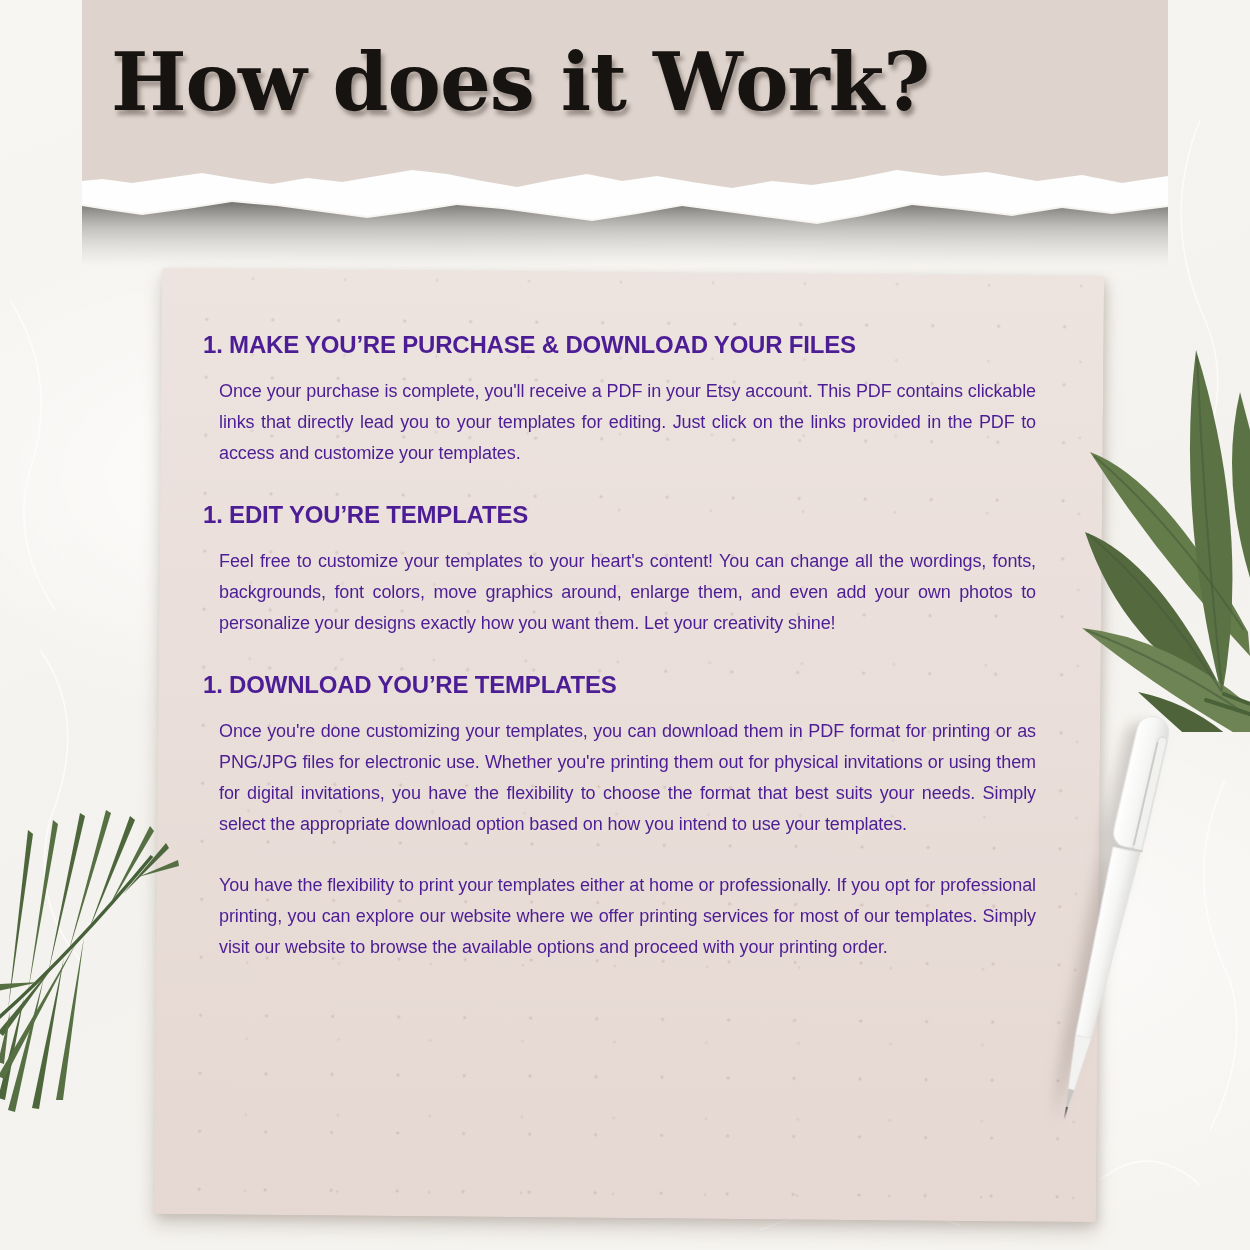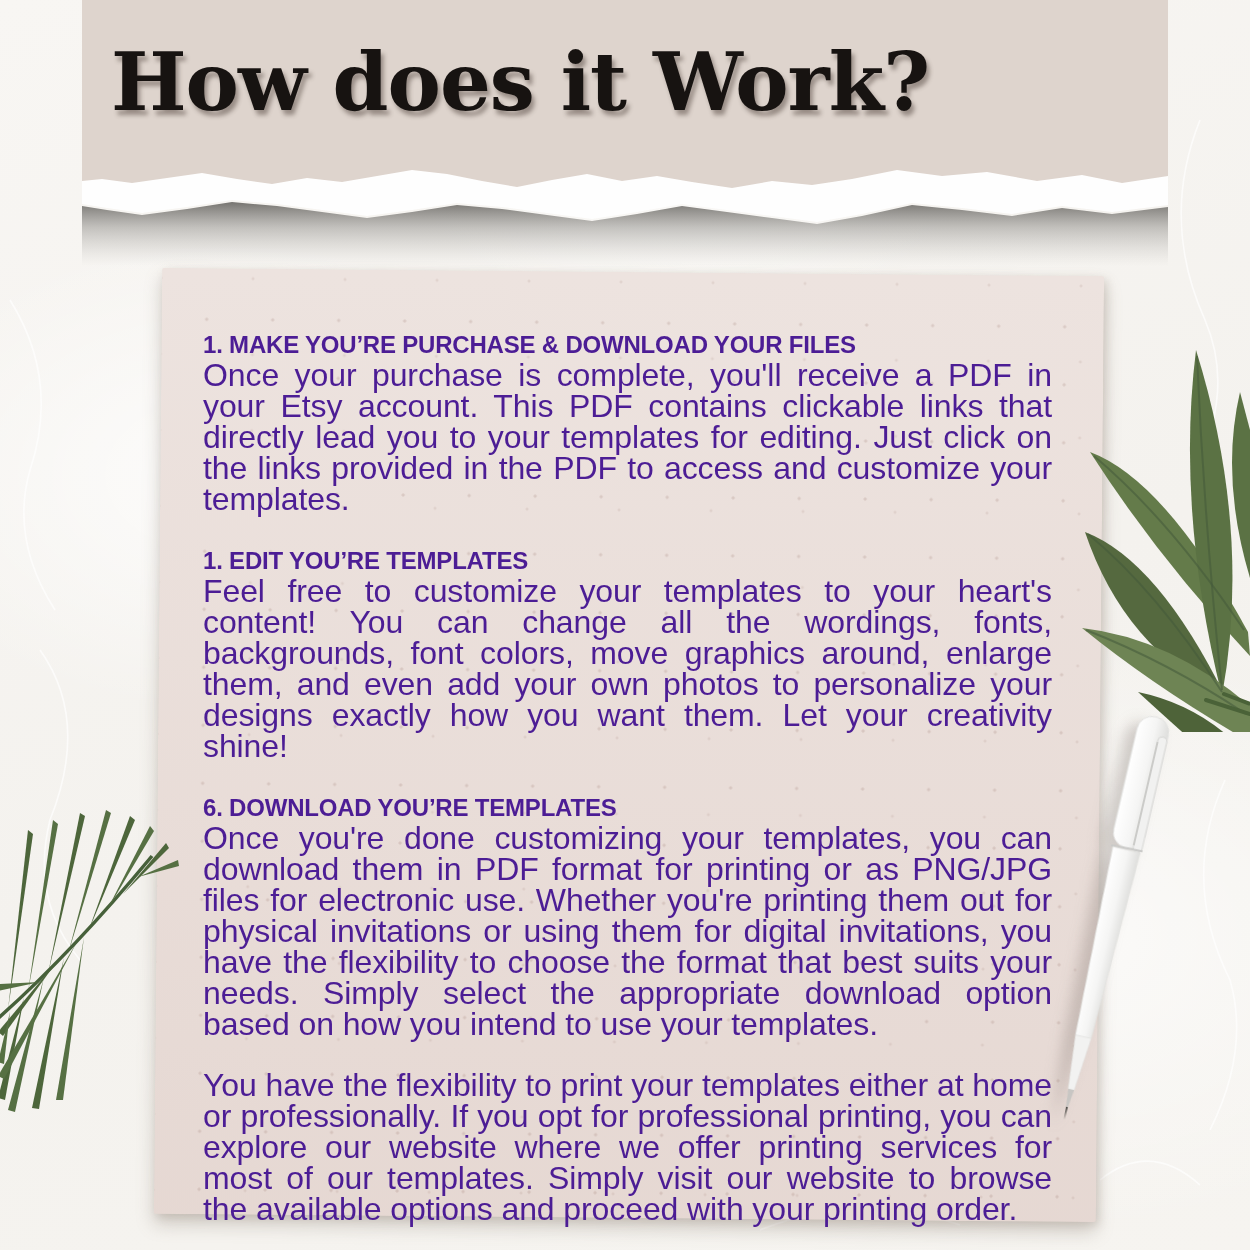"Once your purchase is complete," .step-body { font-size: 32px -> 18px; margin: 0 -> 16px }
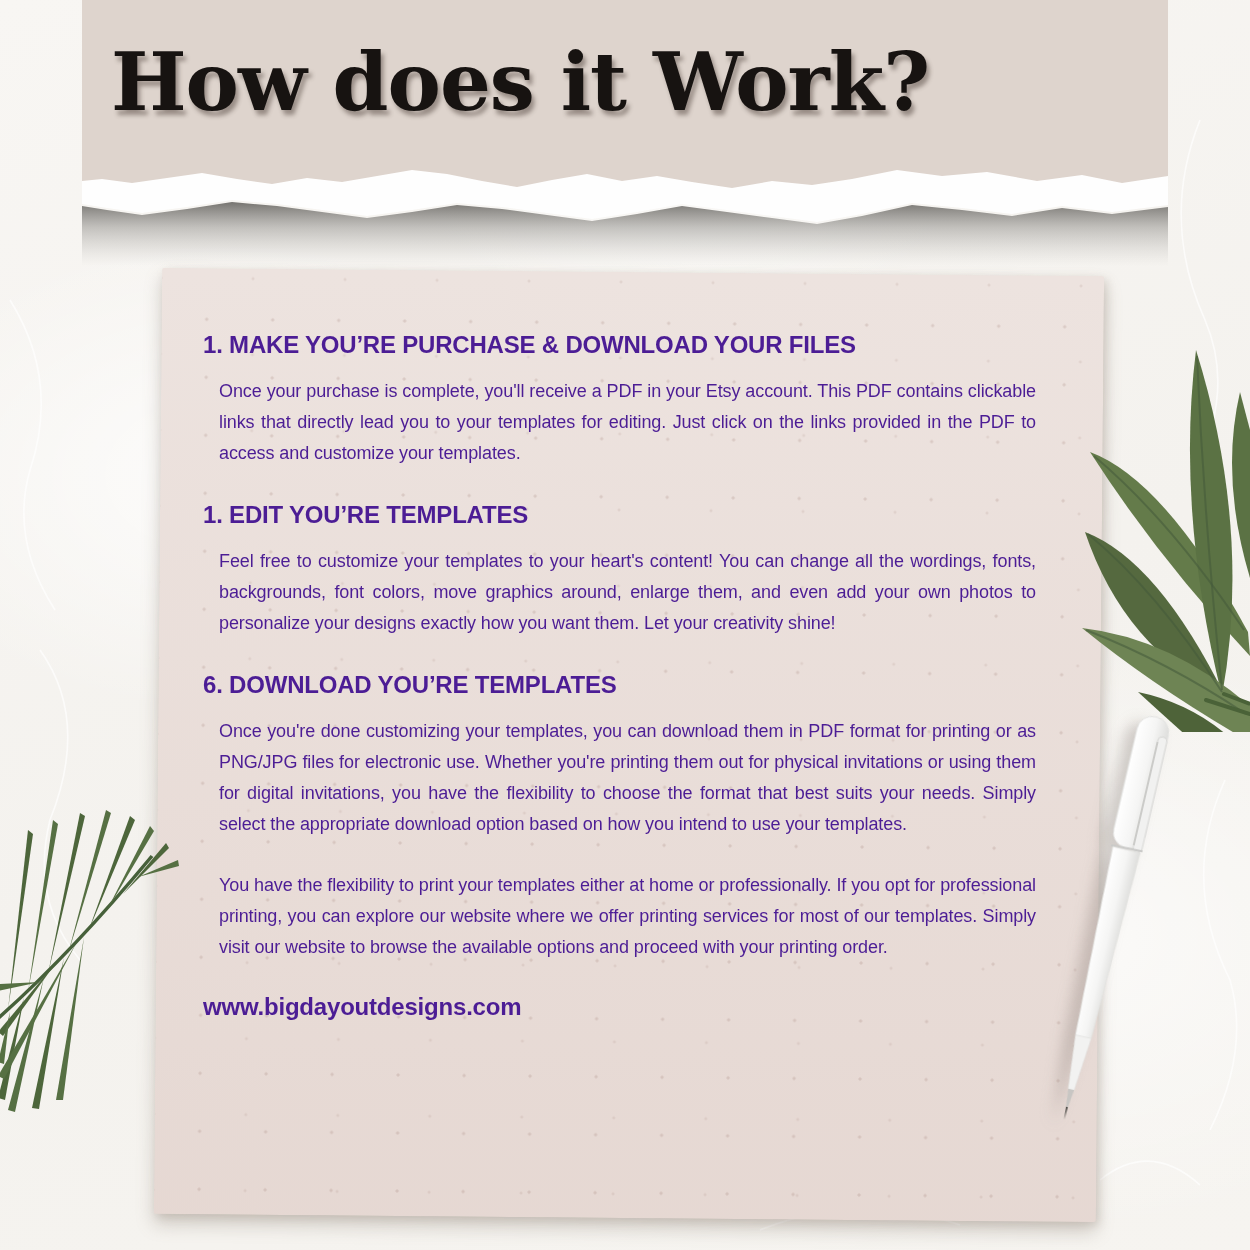"6. DOWNLOAD YOU’RE TEMPLATES" h2.step-heading { text: 6 -> 1 }
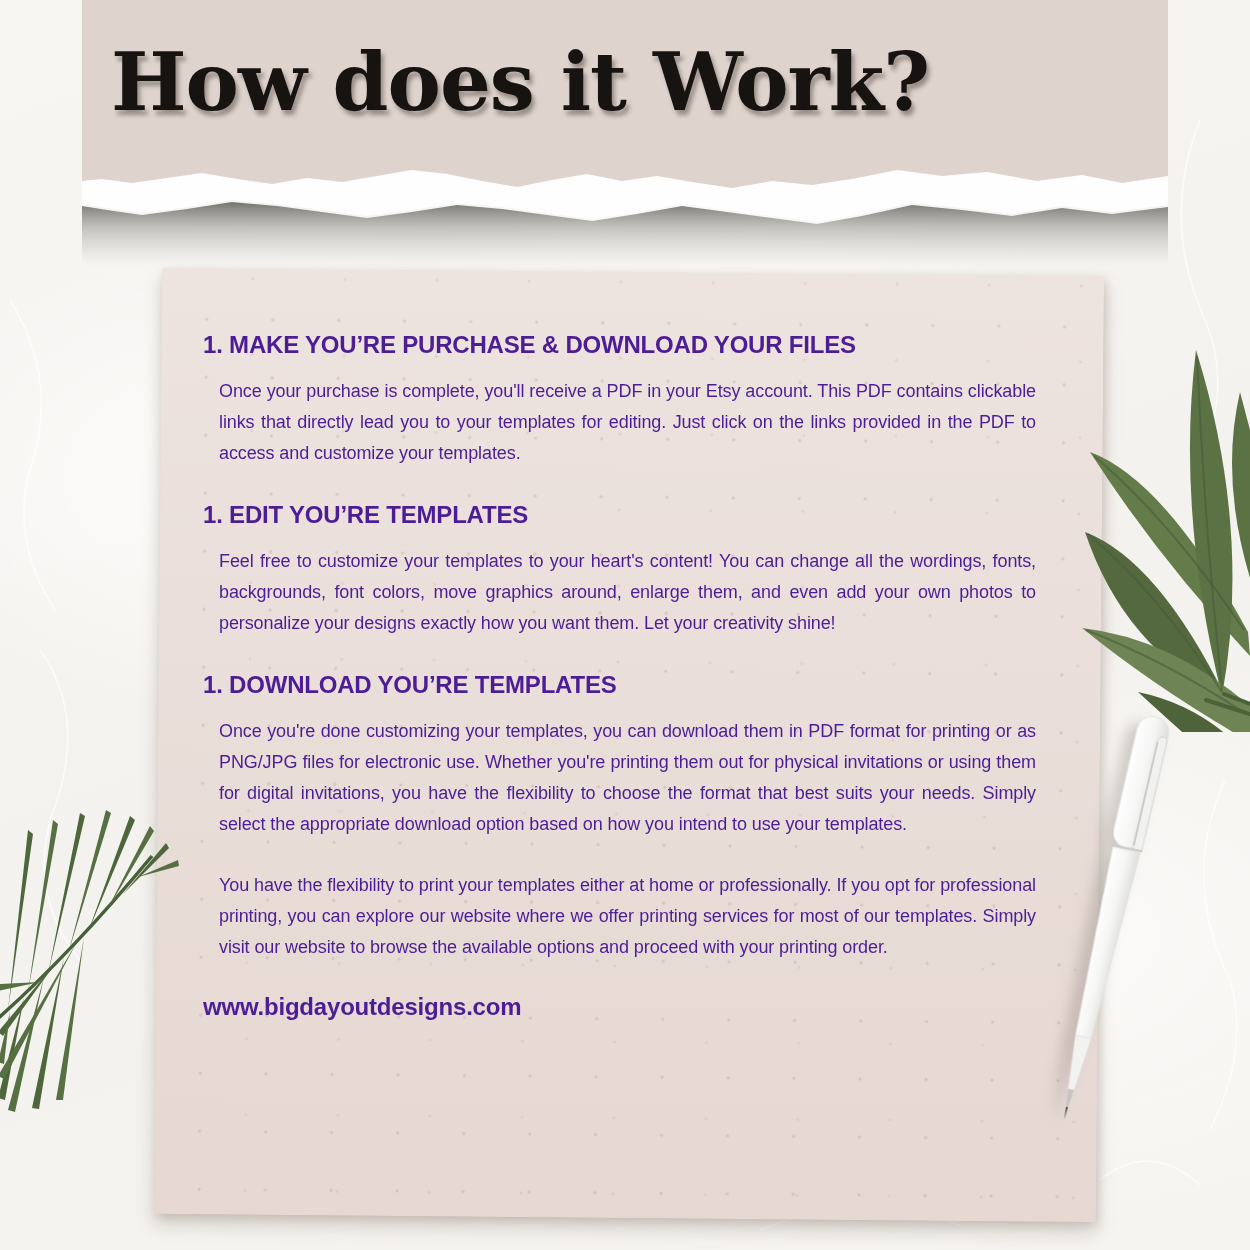"www.bigdayoutdesigns.com" p.website { html: <p>www.bigdayoutdesigns.com</p> -> none }
